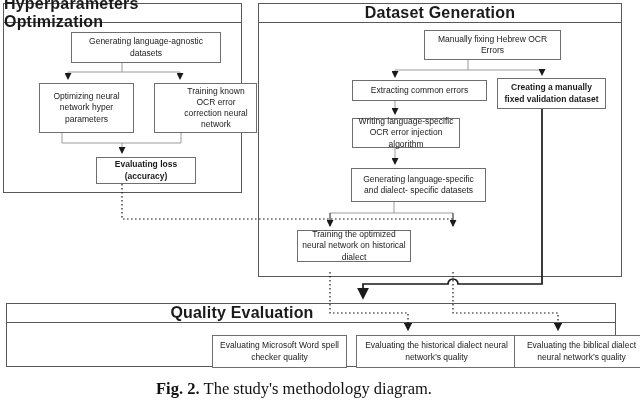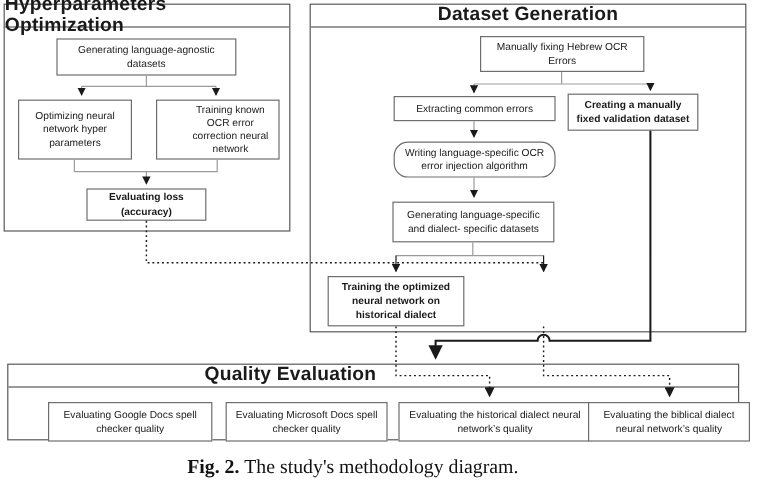"Generating language-agnostic datasets" .node { margin-left: none -> 24px }
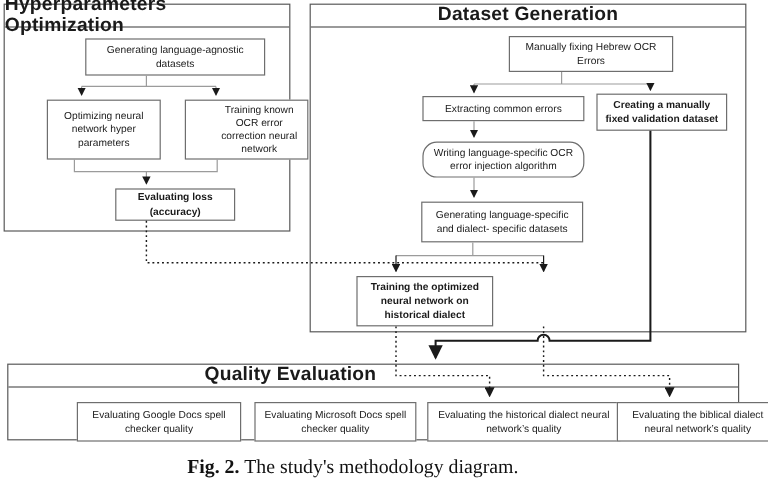"Writing language-specific OCR error" div.node { border-radius: 12px -> none; width: 135px -> 108px }
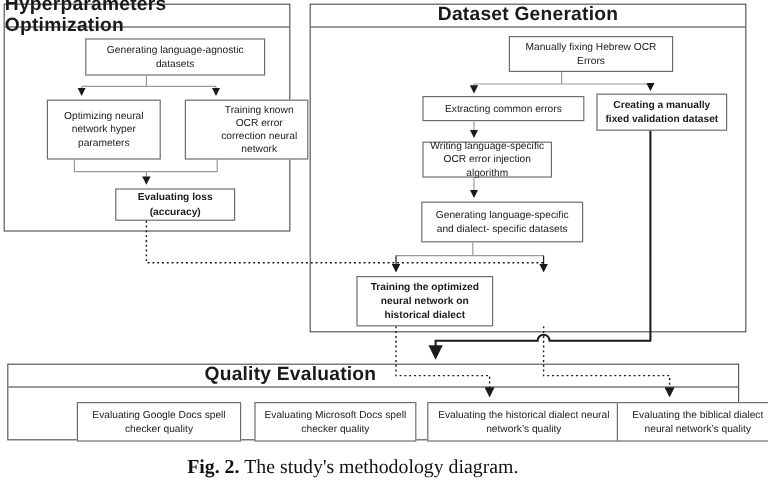"Training the optimized neural network" div.node { font-weight: bold -> none; height: 42px -> 32px }
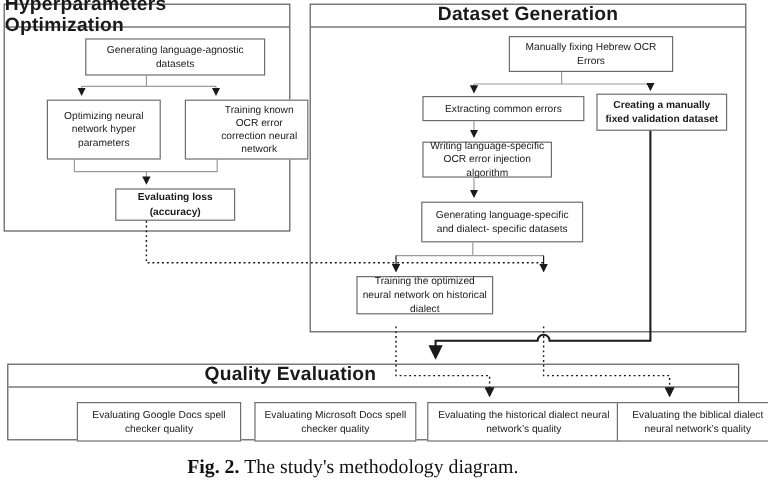"Evaluating Google Docs spell checker" div.node { html: <div>Evaluating Google Docs spell checker quality</div> -> none }
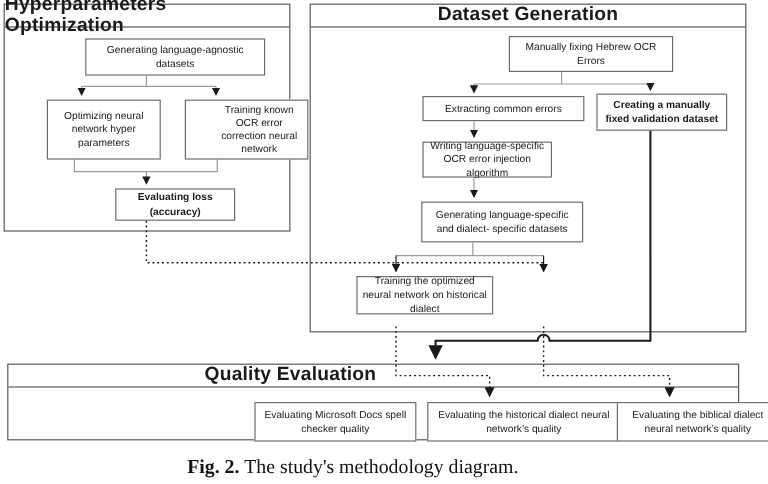"Evaluating Microsoft Docs spell checker" div.node { text: Docs -> Word }
